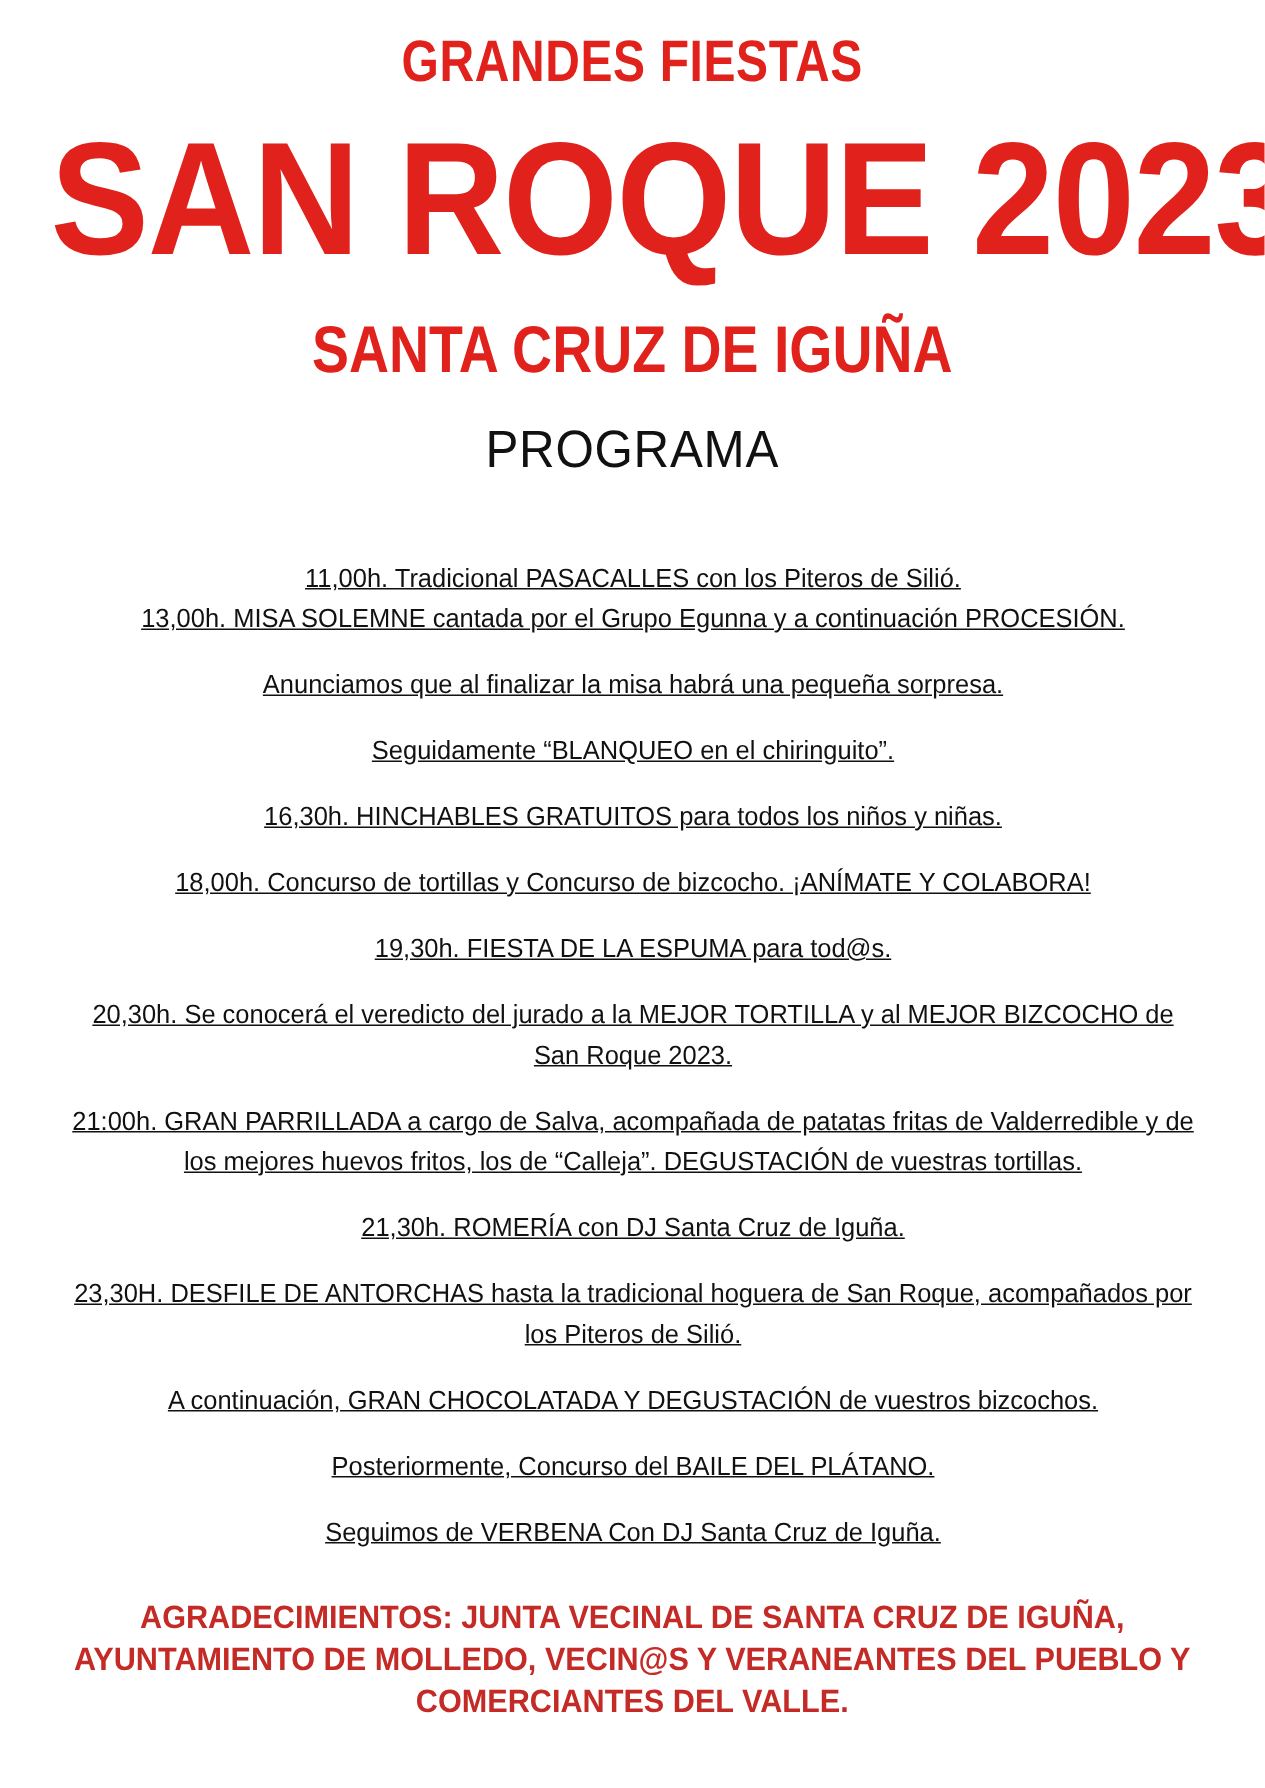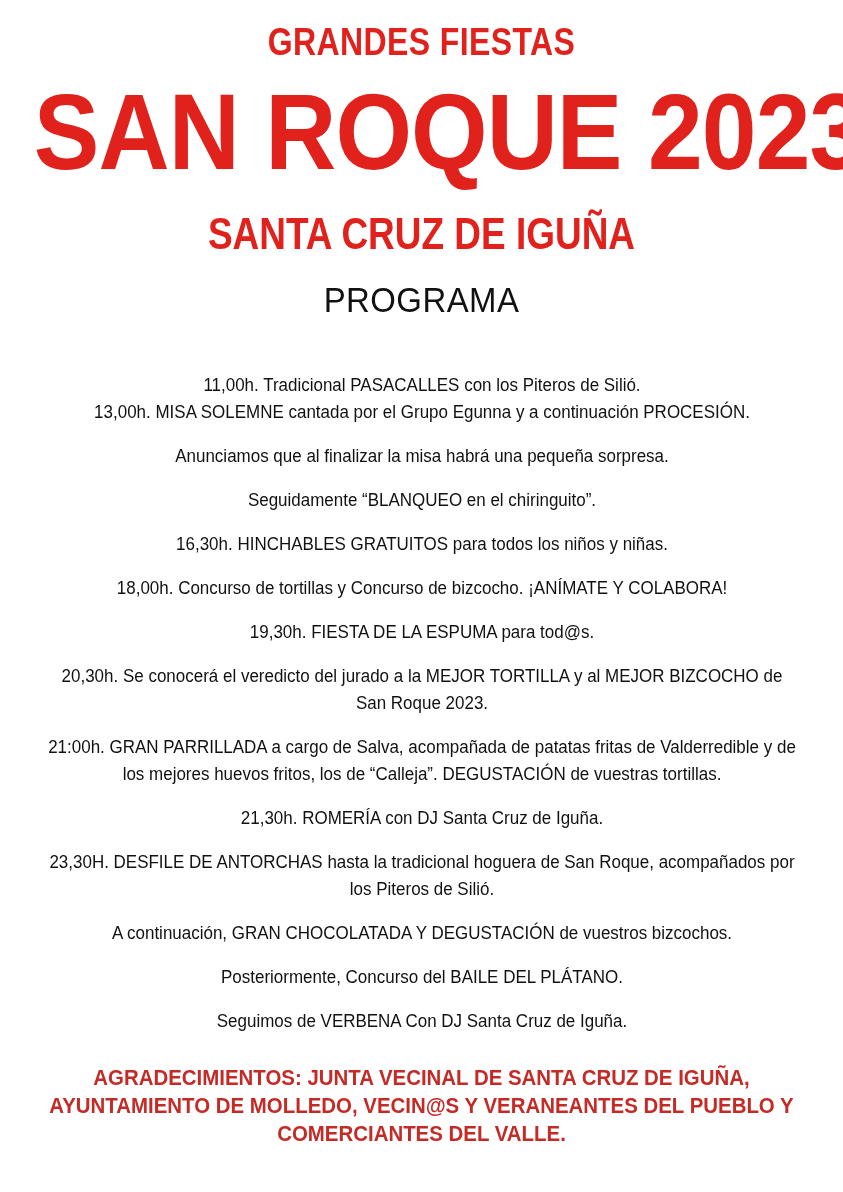"11,00h. Tradicional PASACALLES con los" .program { text-decoration: none -> underline }
